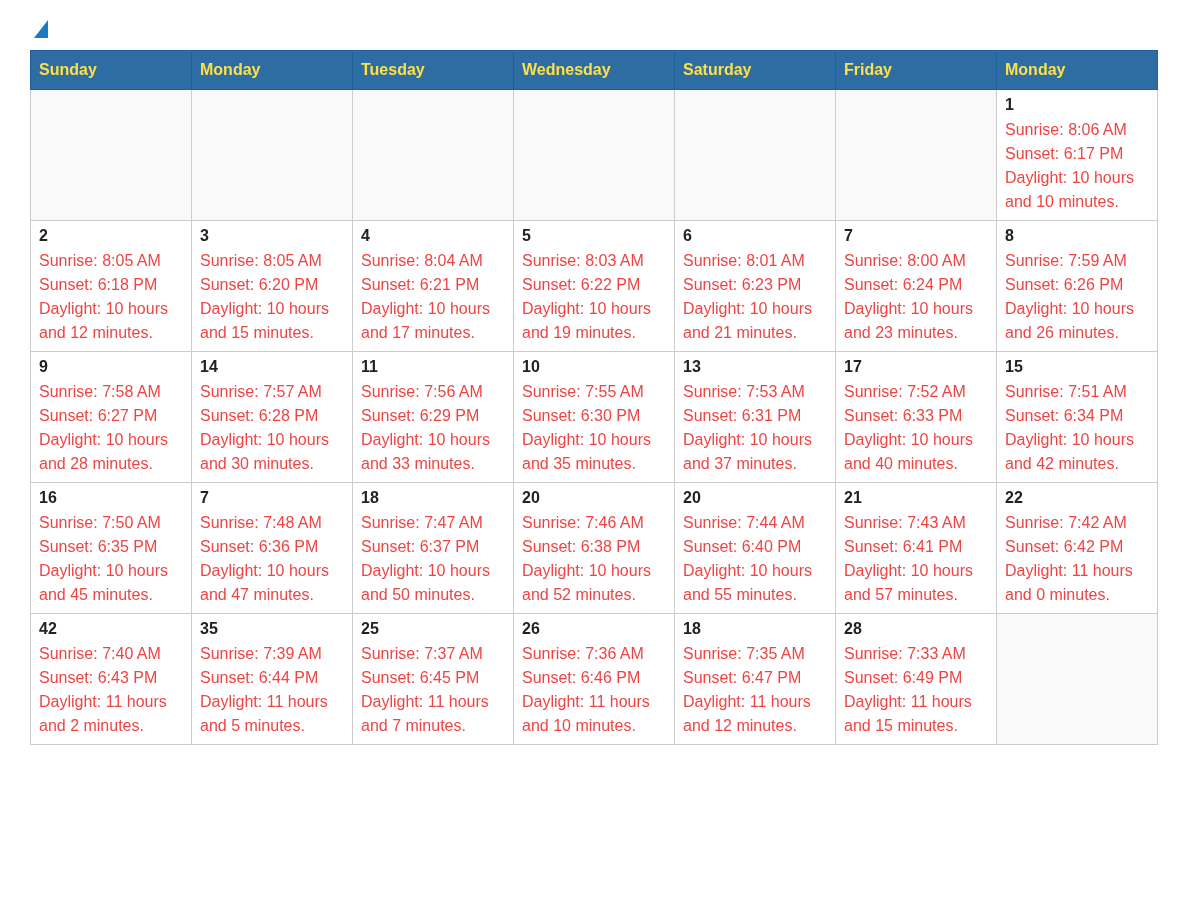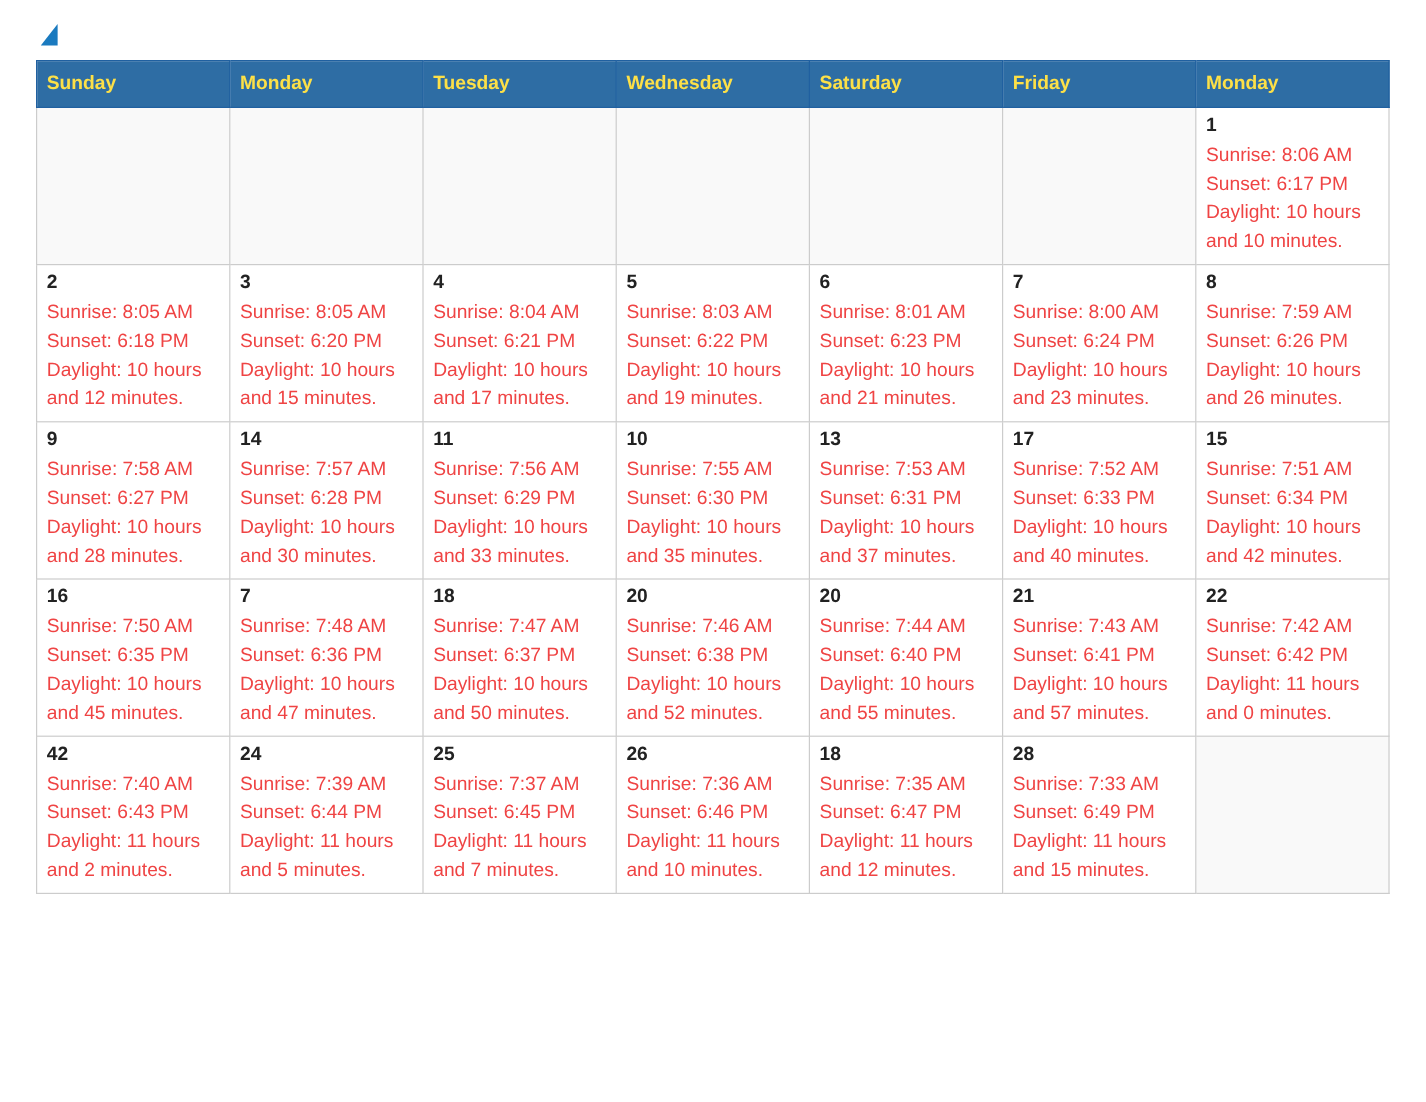"24" span.day-number { text: 24 -> 35 }
